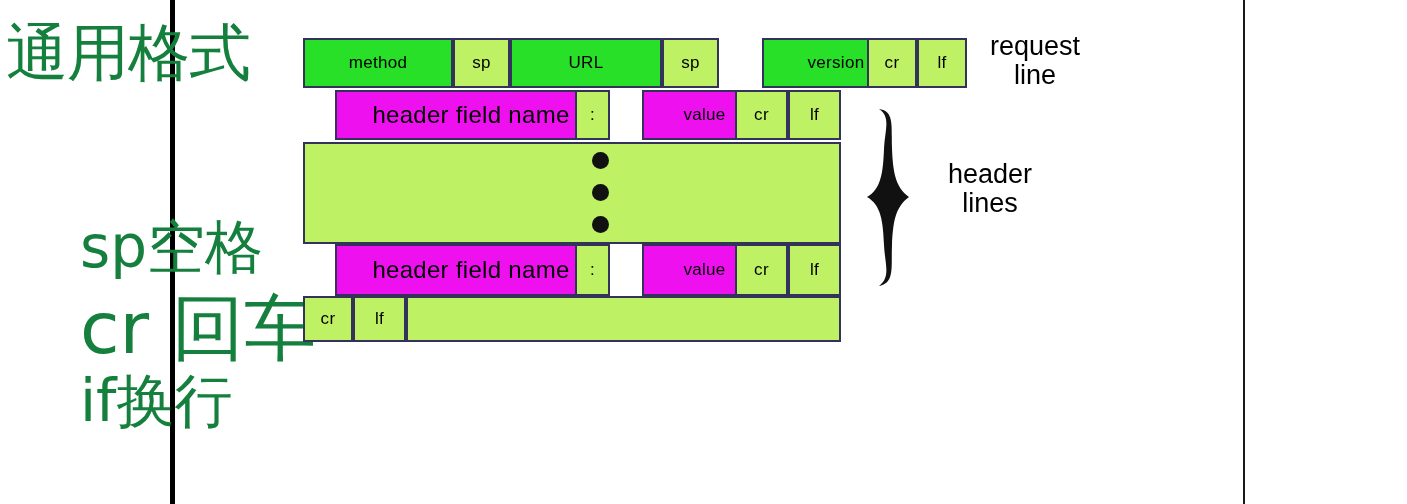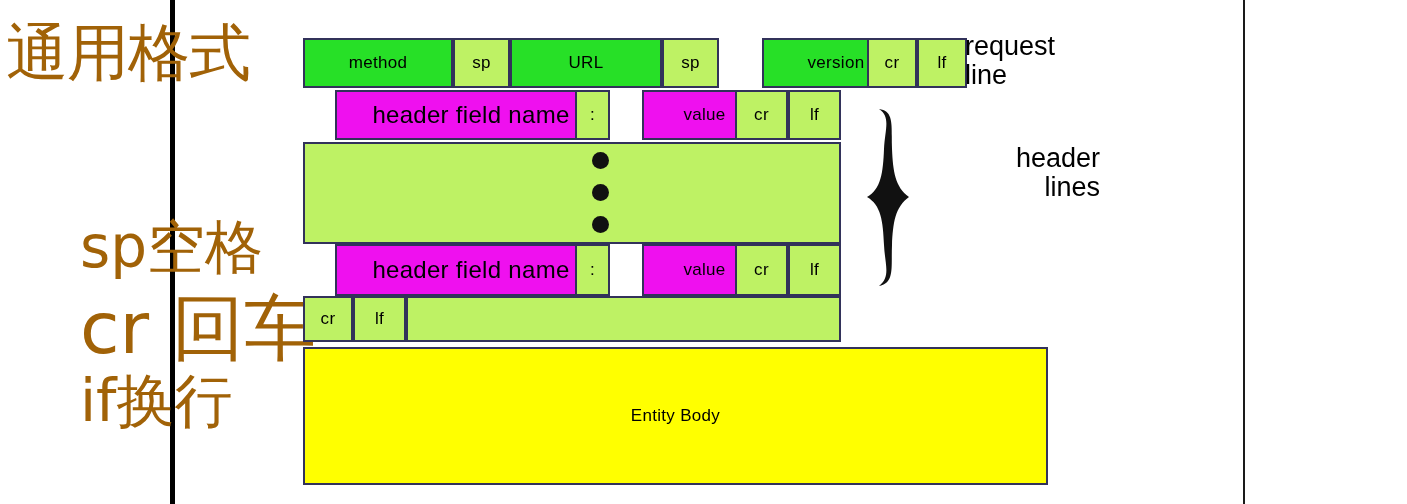"通用格式" .annot { color: #a16207 -> #15803d }
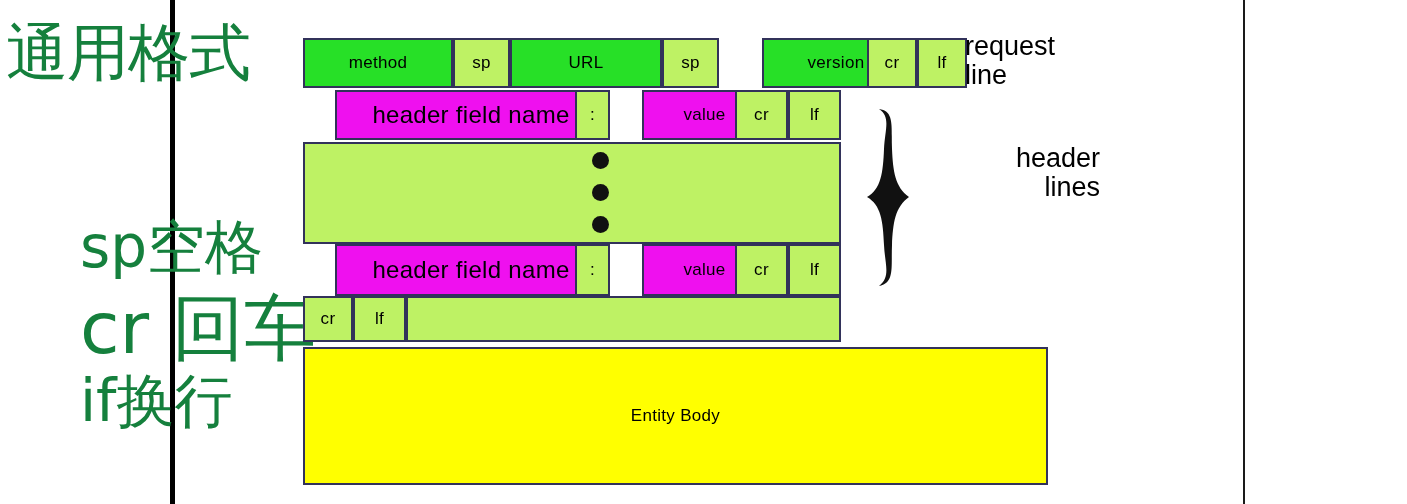"request" .side-label { text-align: left -> center }
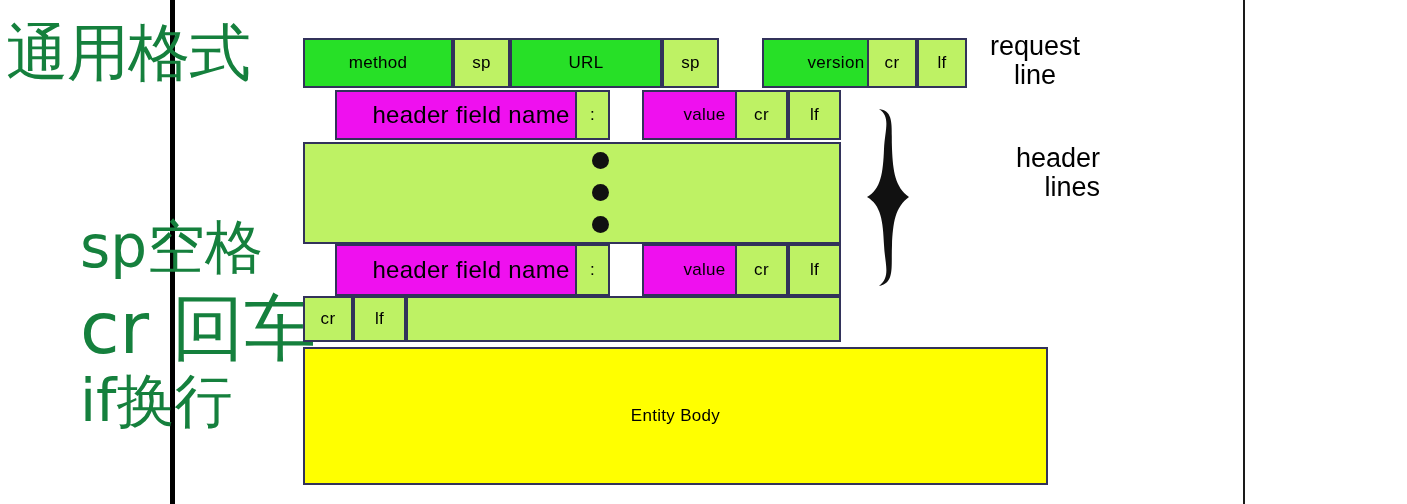"header" .label-header-lines { margin-left: 40px -> none; text-align: right -> center; top: 144px -> 160px }
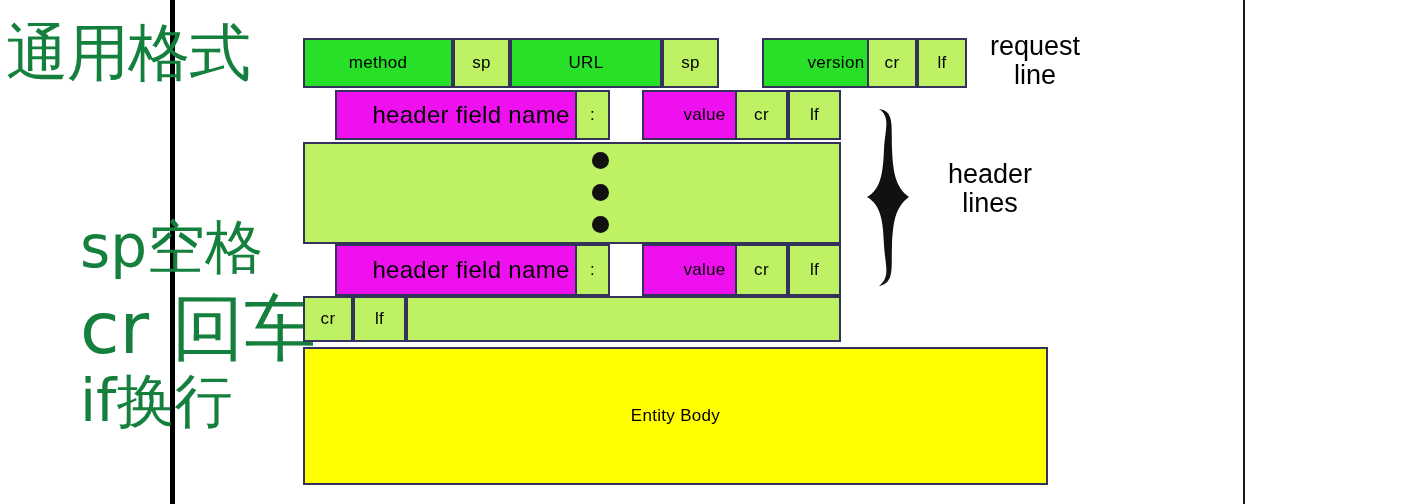"Entity Body" div.cell { html: <div>Entity Body</div> -> none }
